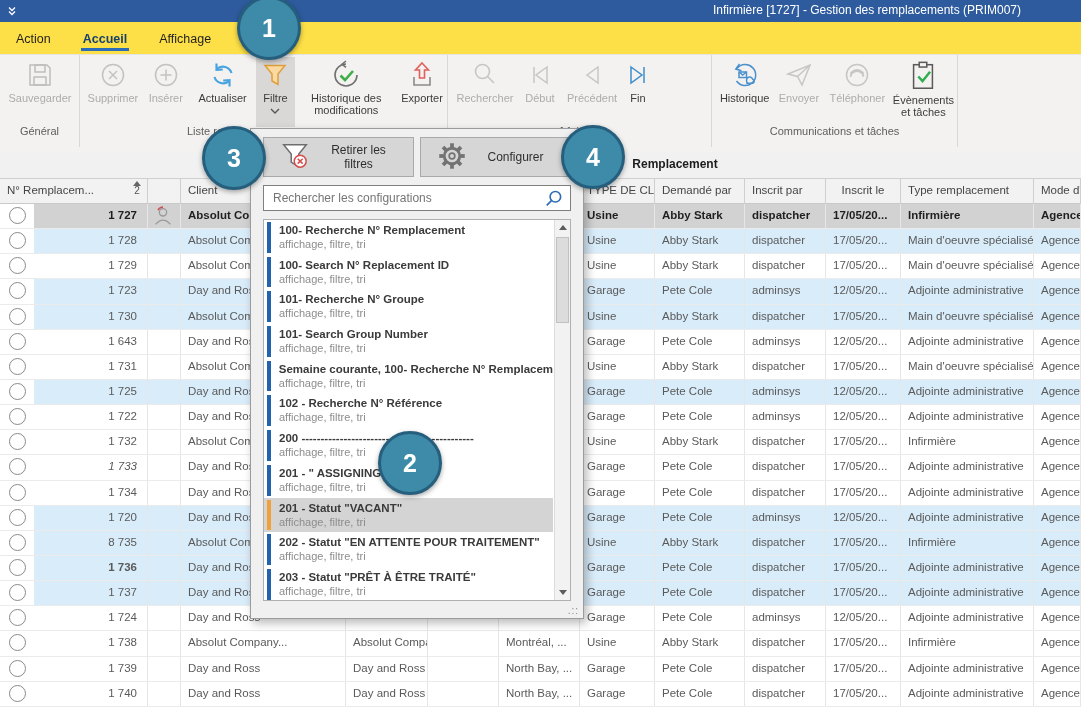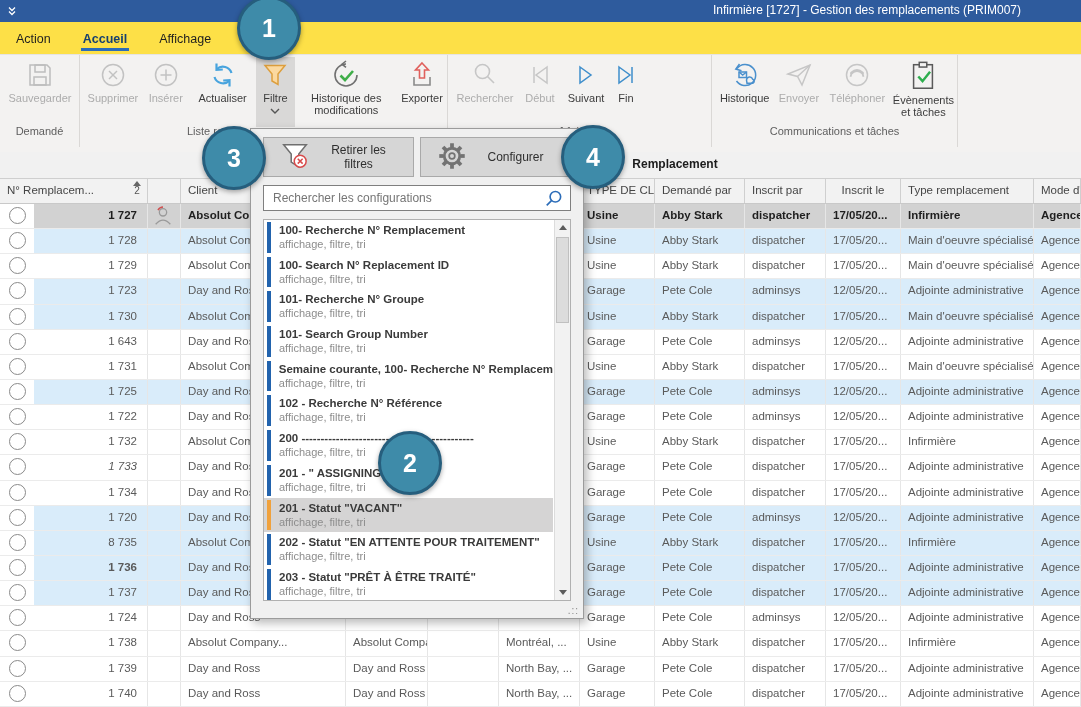"Précédent" div.rbtn { html: none -> <div> <span> <svg> <path></path> </svg> </span> <span>Précédent</span> </div> }
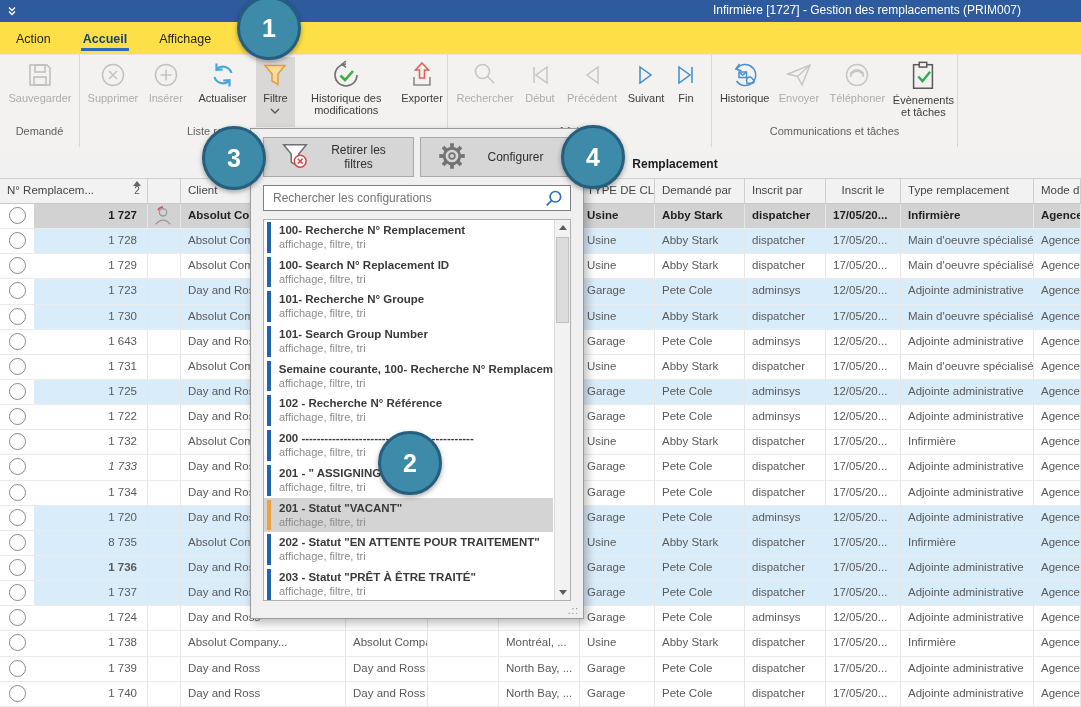"Suivant" div.rbtn { html: <div> <span> <svg> <path></path> </svg> </span> <span>Suivant</span> </div> -> none }
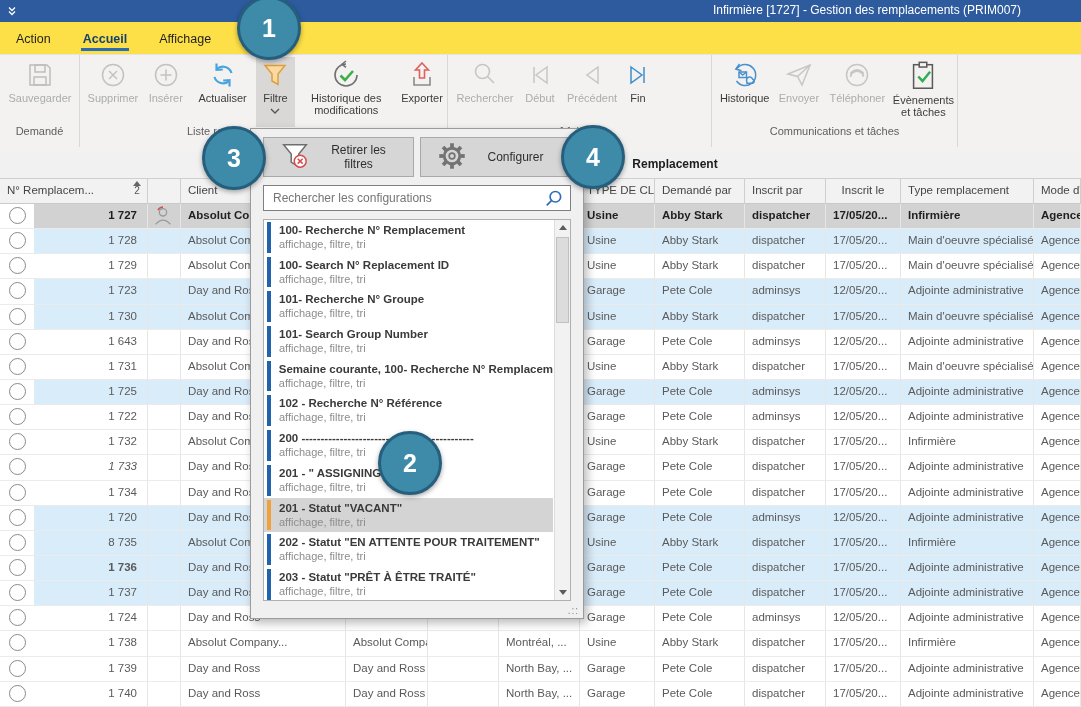"Demandé" div.glabel { text: Demandé -> Général }
